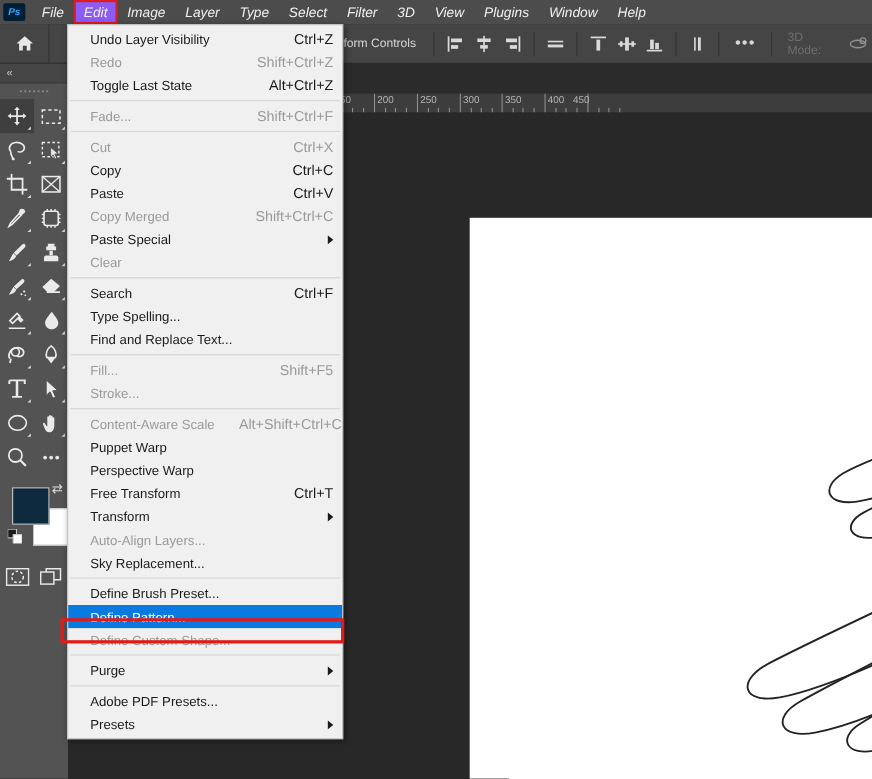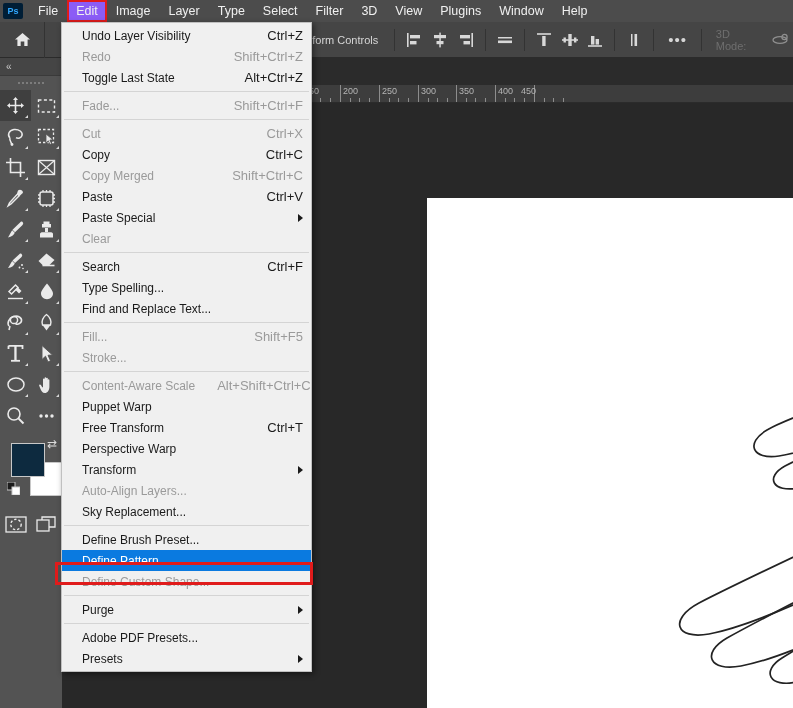"Ps" .menubar { font-style: none -> italic }
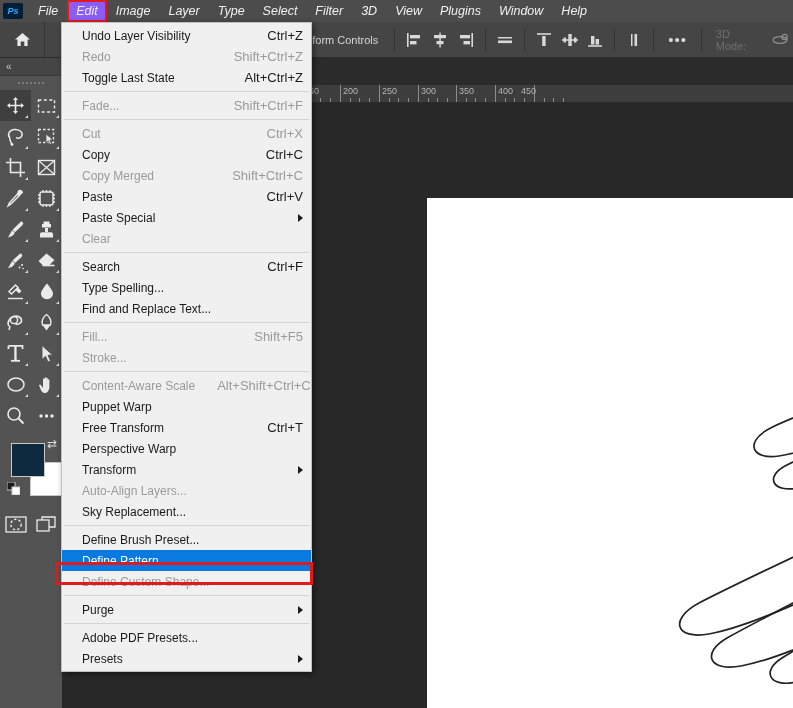"Copy Merged" div.mrow { order: before "Paste" -> after "Paste" }
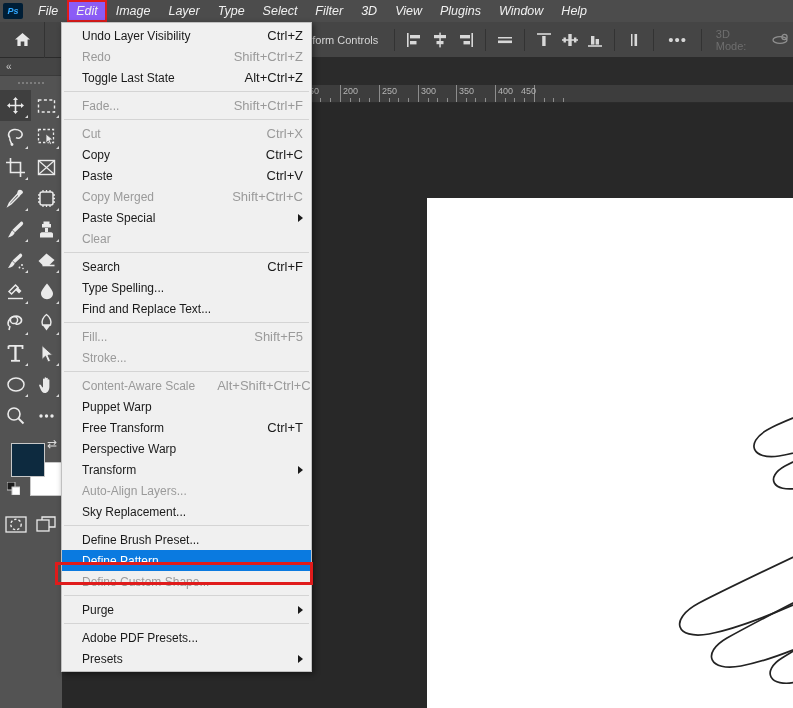"Free Transform" div.mrow { order: before "Perspective Warp" -> after "Perspective Warp" }
